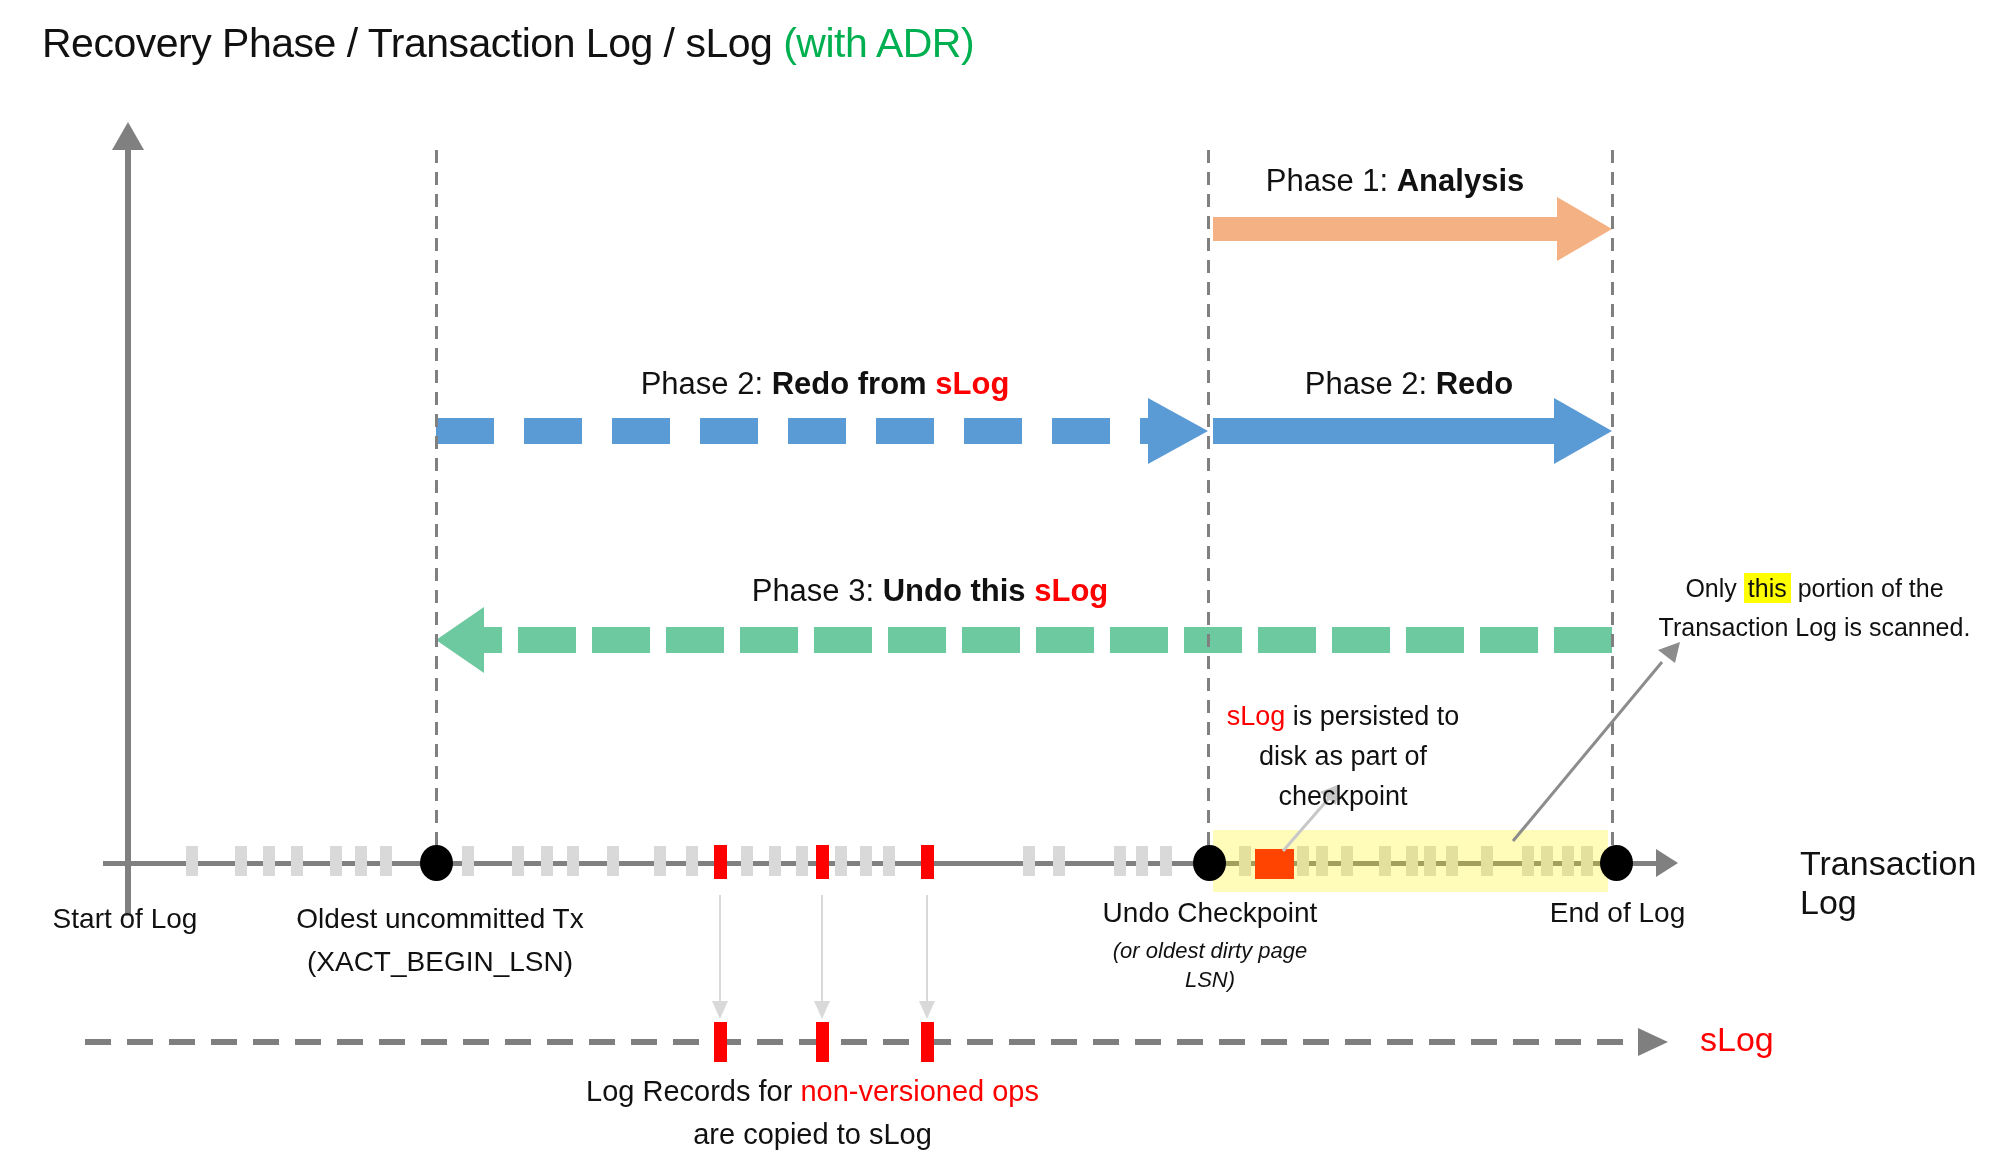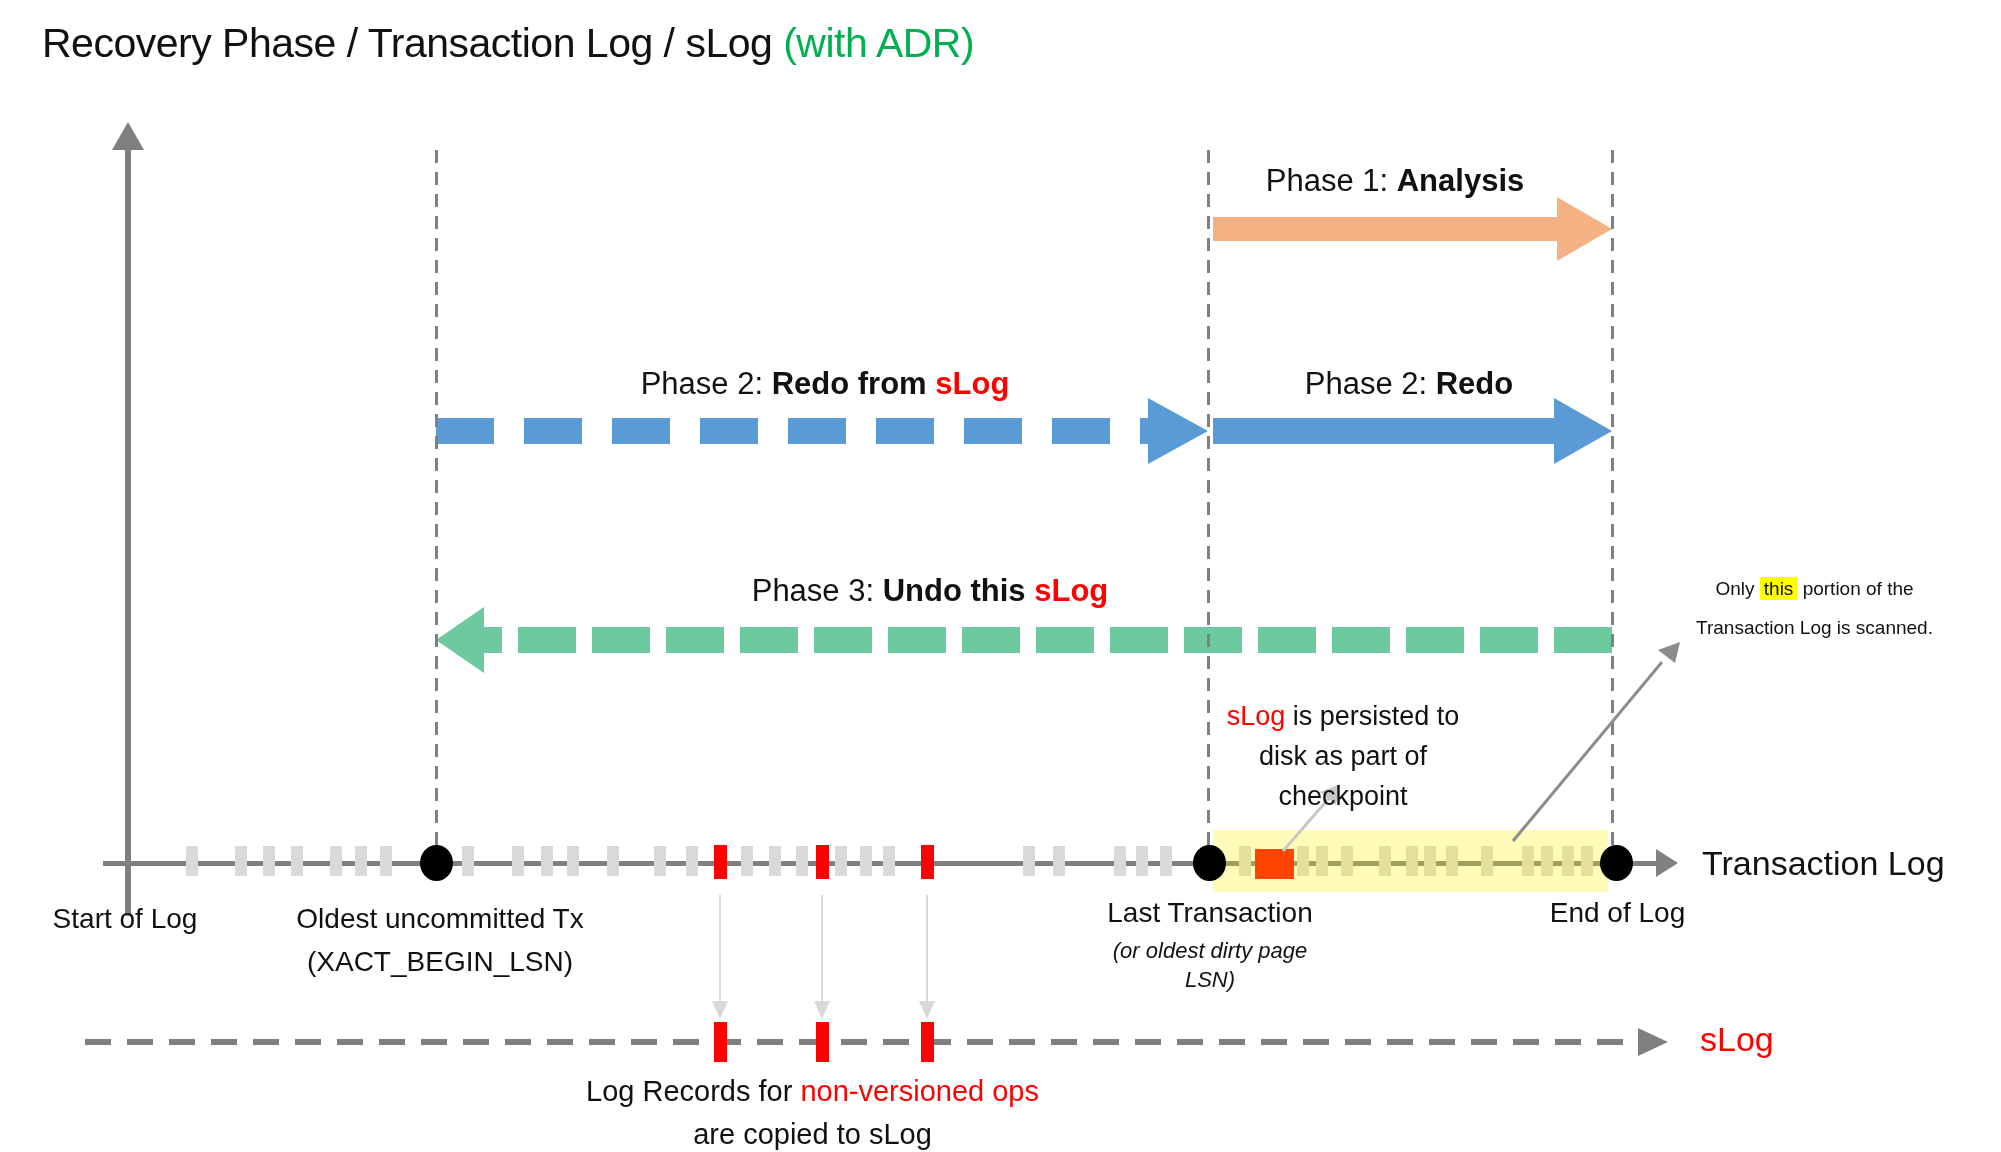"Only this portion of the" #ann-scanned { font-size: 19px -> 25px }
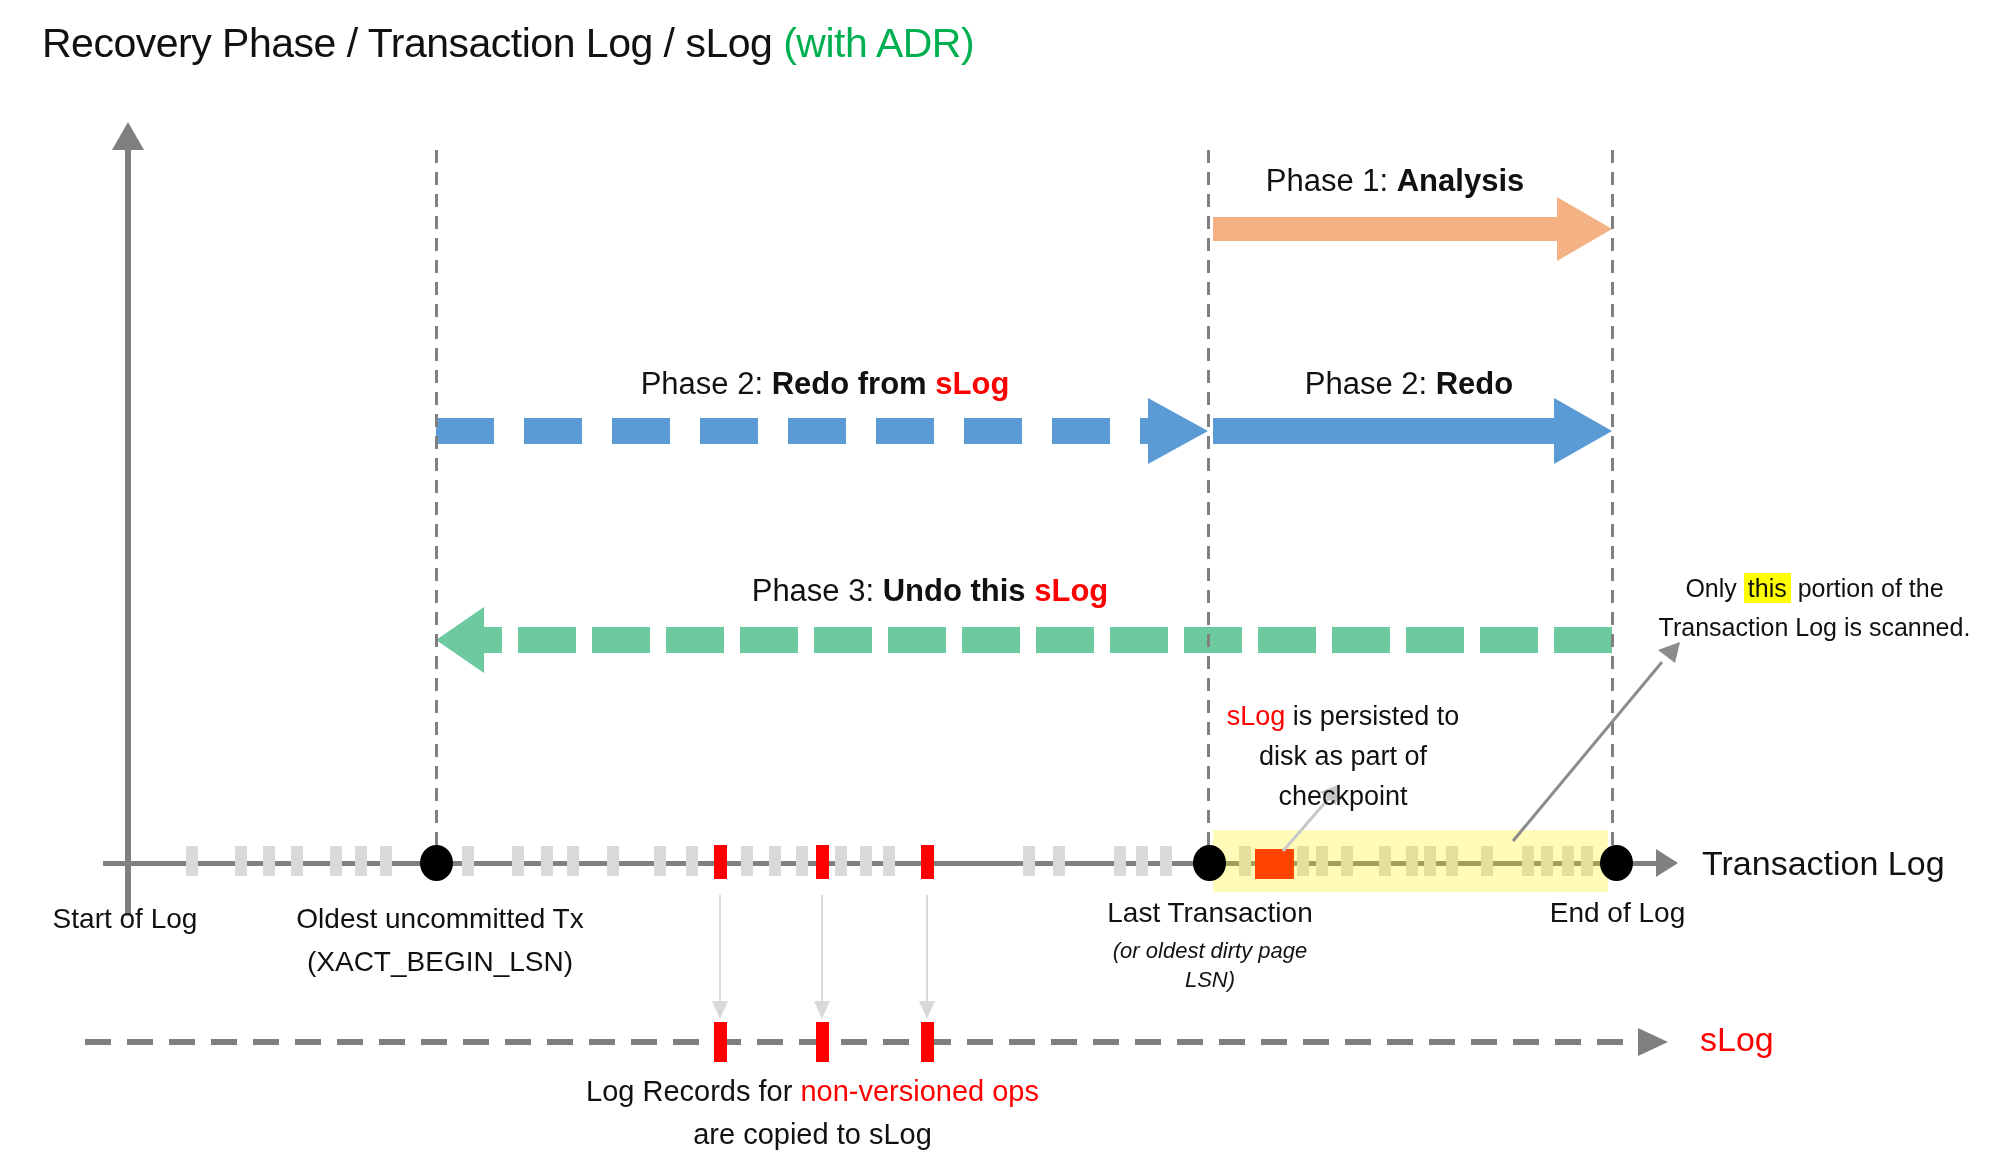"Transaction Log" #lbl-txlog { left: 1702px -> 1800px }
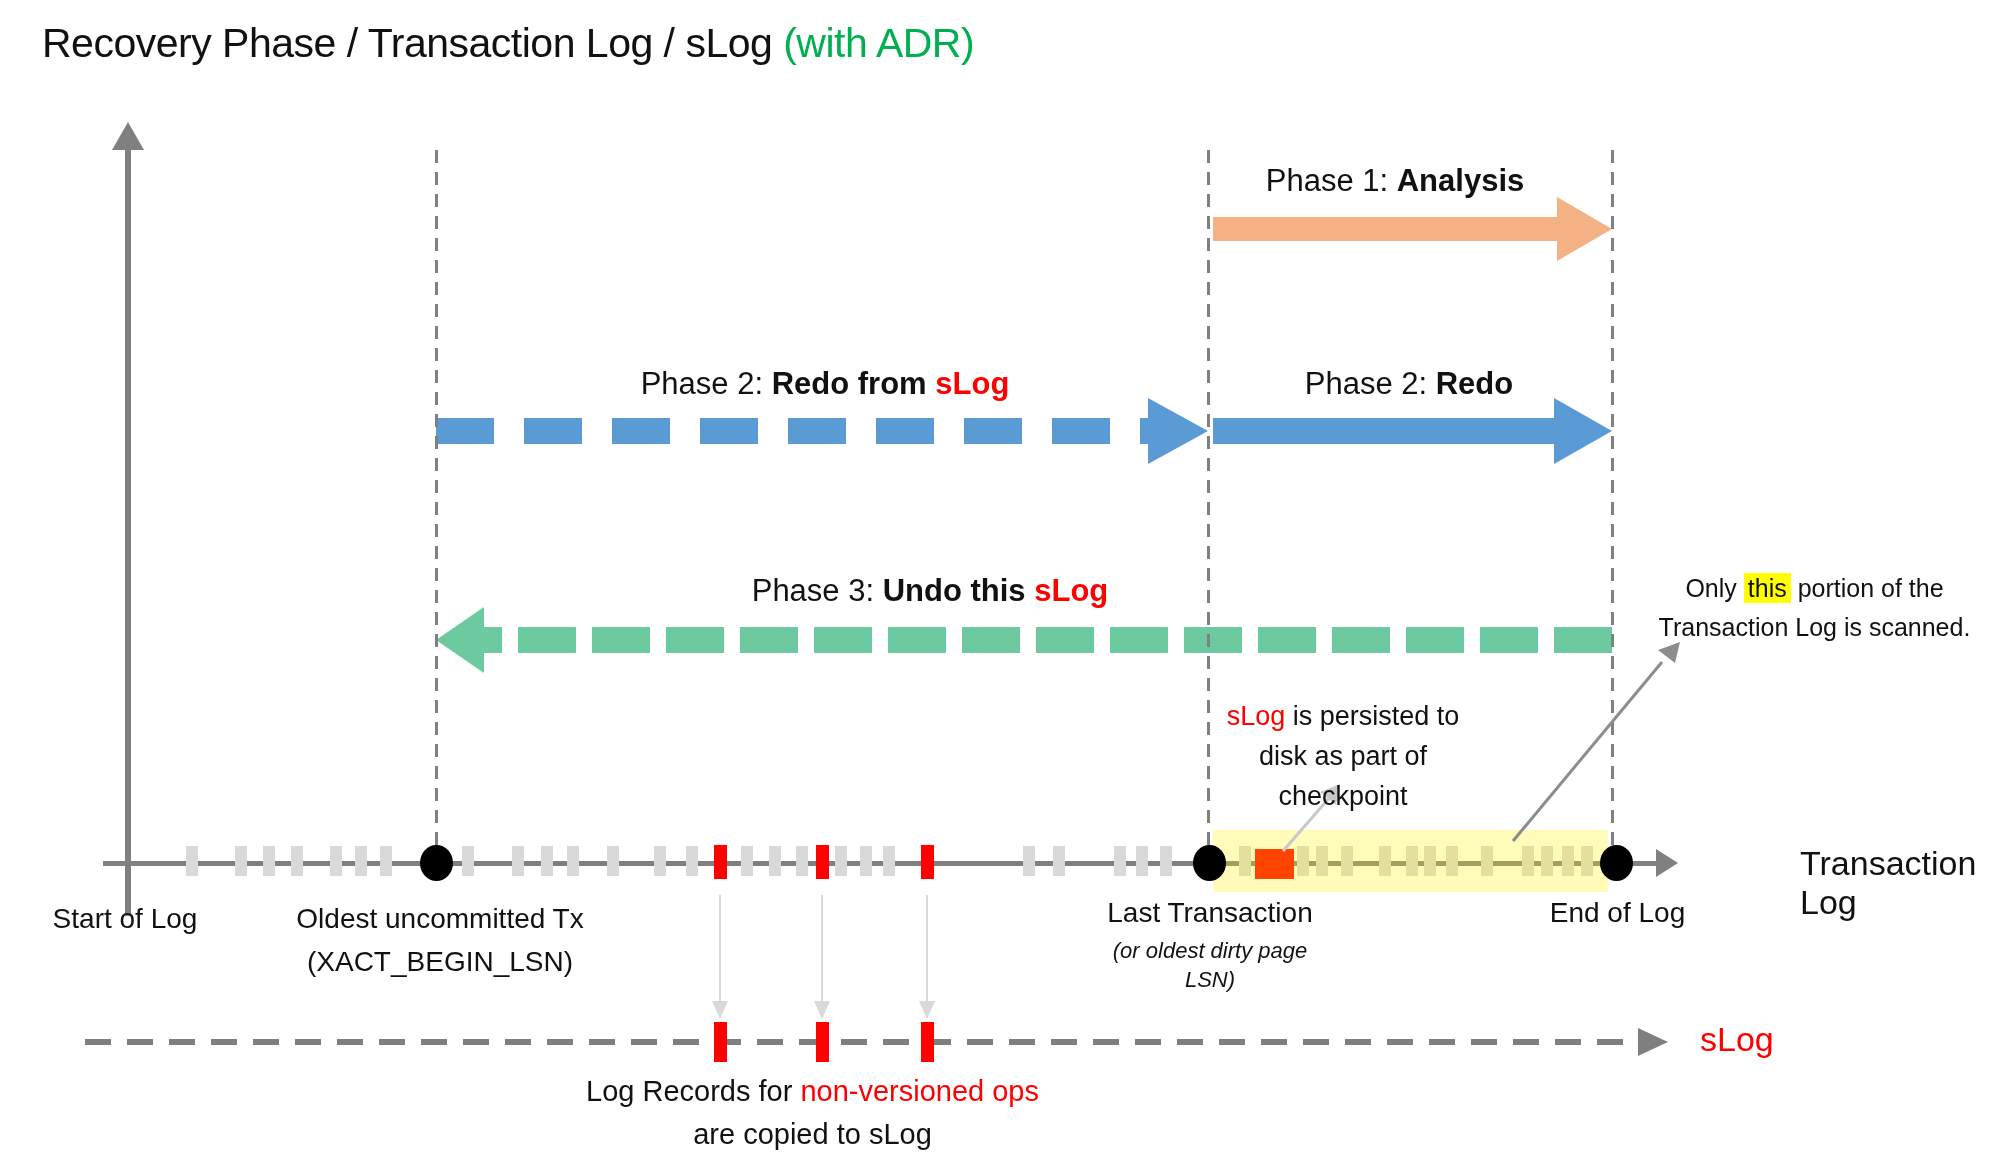"Last Transaction" div { text: Last Transaction -> Undo Checkpoint }
